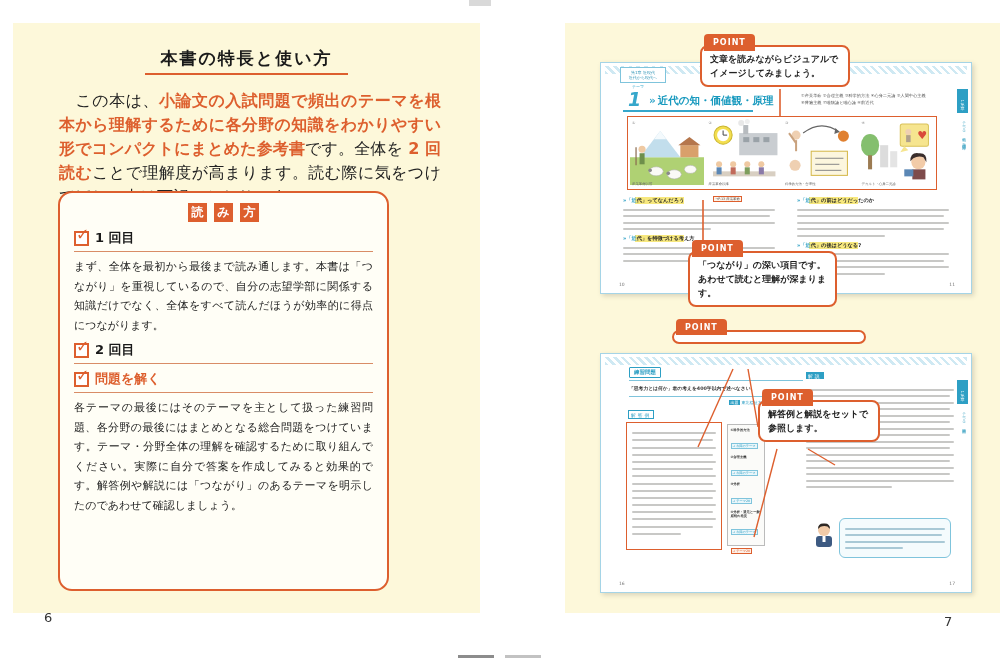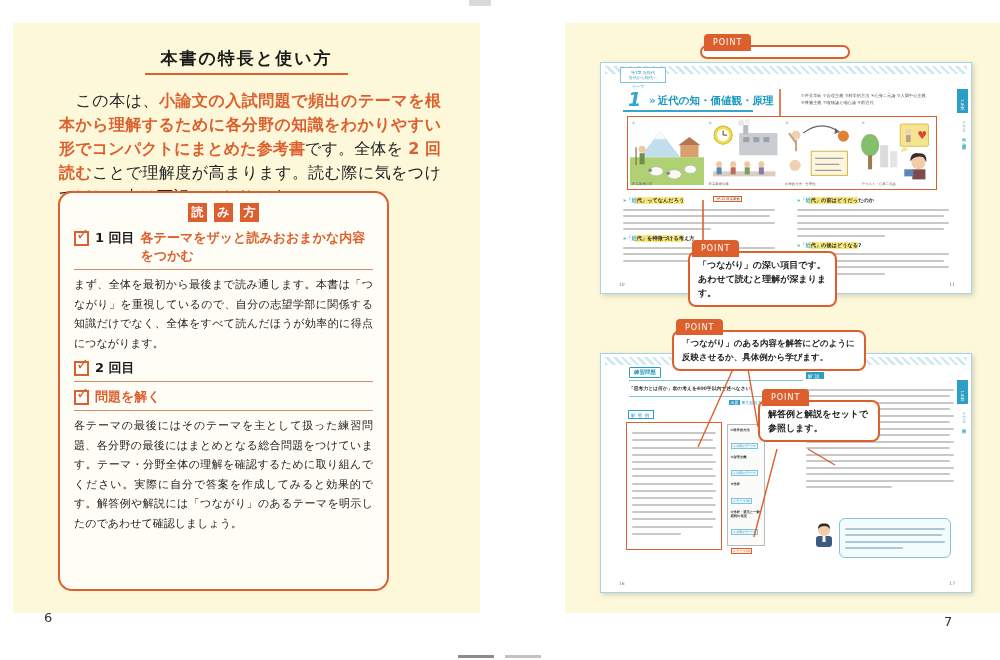"POINT" .point .tab { font-weight: normal -> bold }
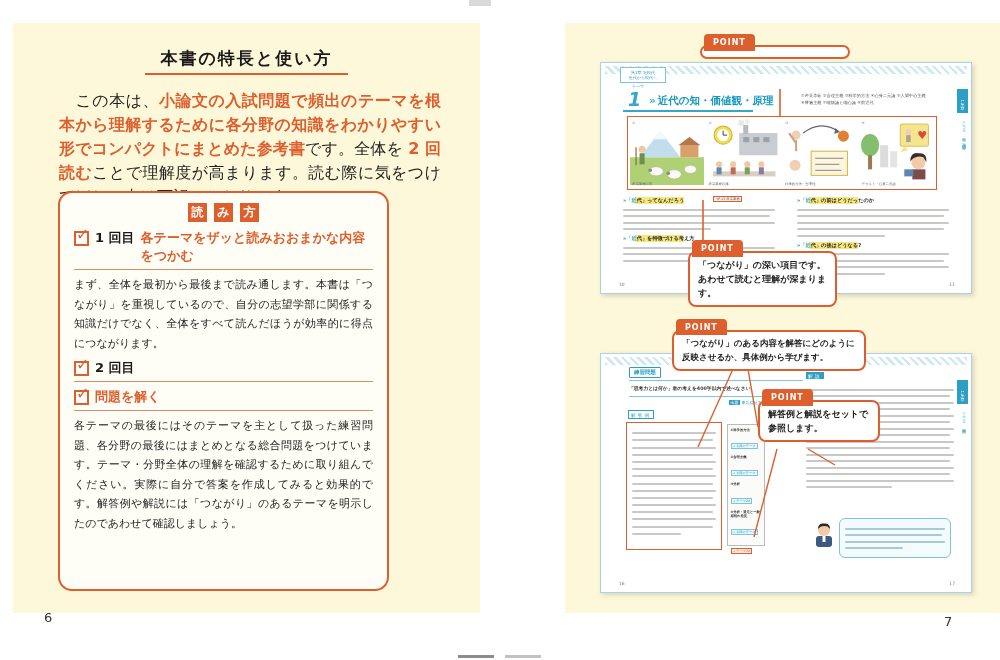"文章を読みながらビジュアルでイメージしてみましょう。" span { html: none -> <span>文章を読みながらビジュアルでイメージしてみましょう。</span> }
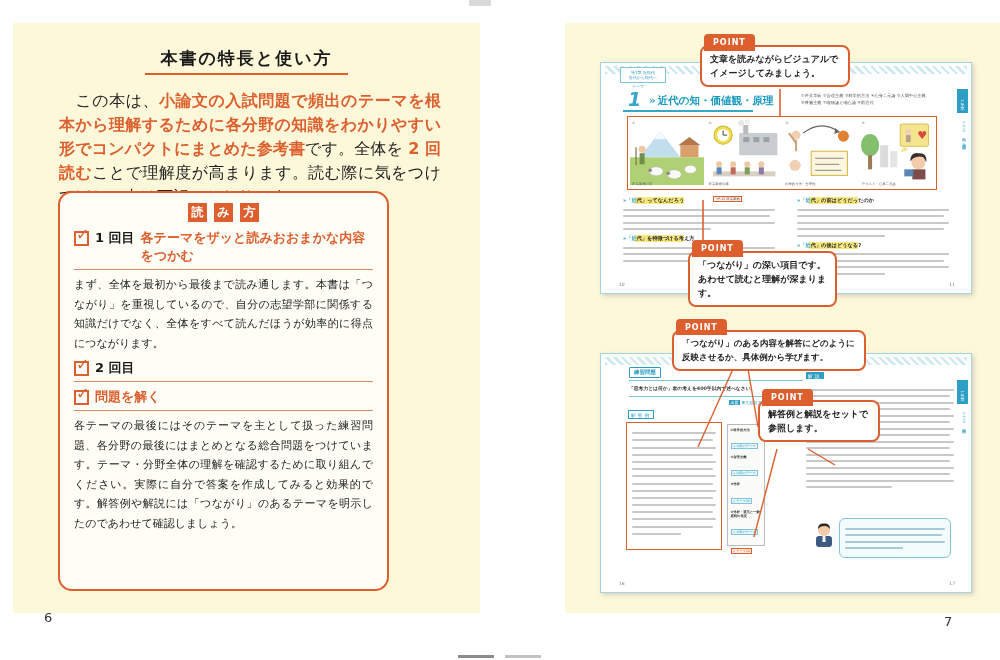"各テーマをザッと読みおおまかな内容をつかむ" span.sec-title { html: <span>各テーマをザッと読みおおまかな内容をつかむ</span> -> none }
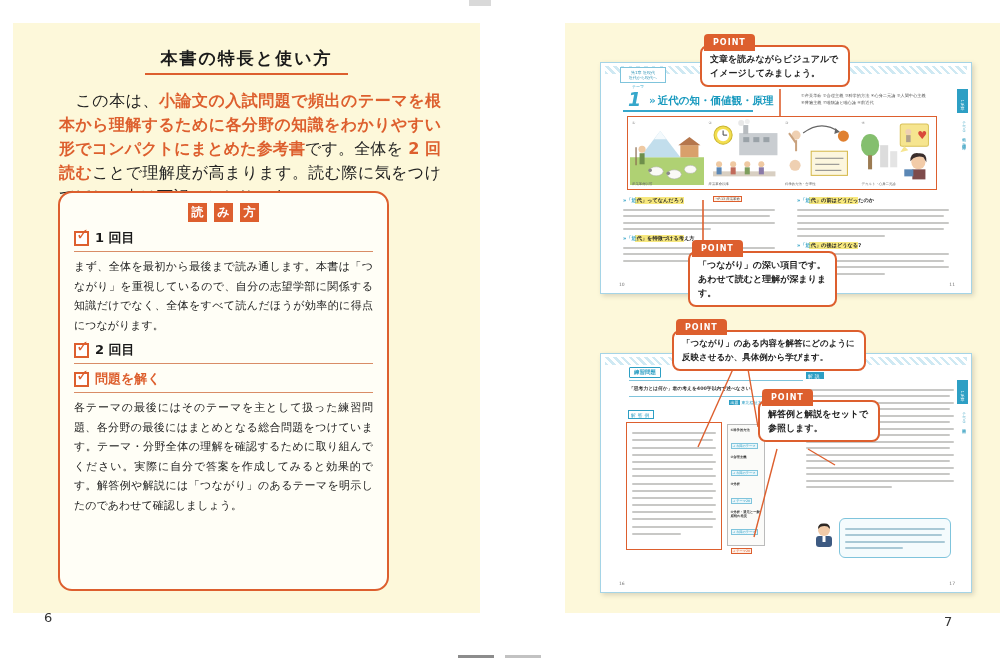"「つながり」のある内容を解答にどのように反映させるか、具体例から学びます。" span { html: <span>「つながり」のある内容を解答にどのように反映させるか、具体例から学びます。</span> -> none }
